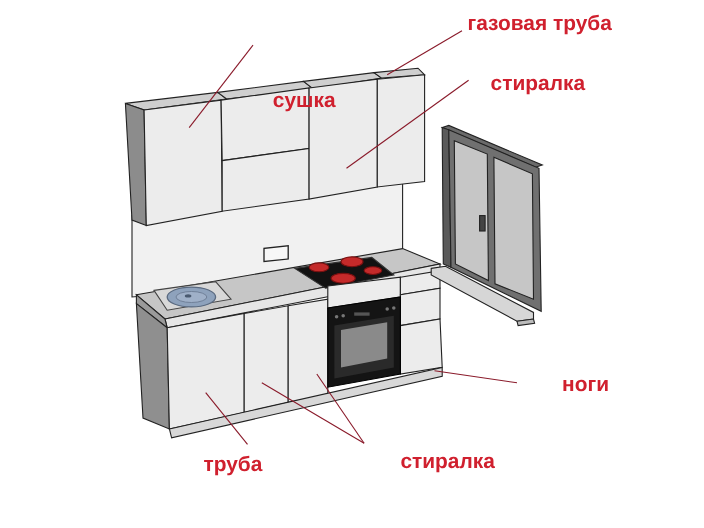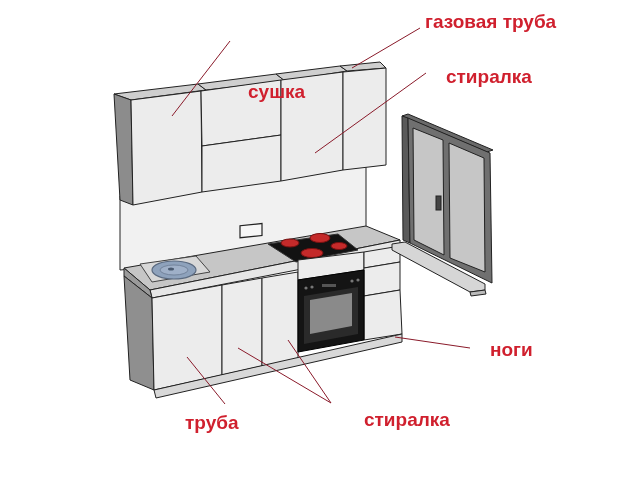"ноги" div.label { left: 490px -> 511px }
